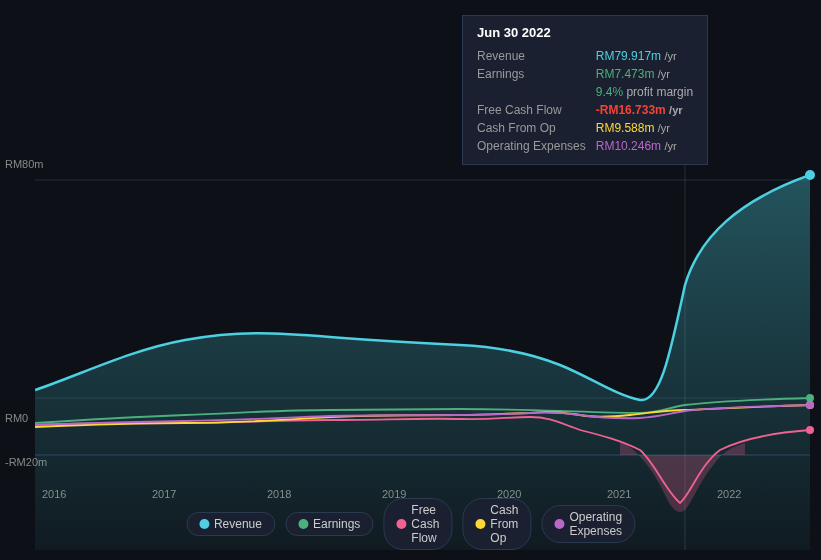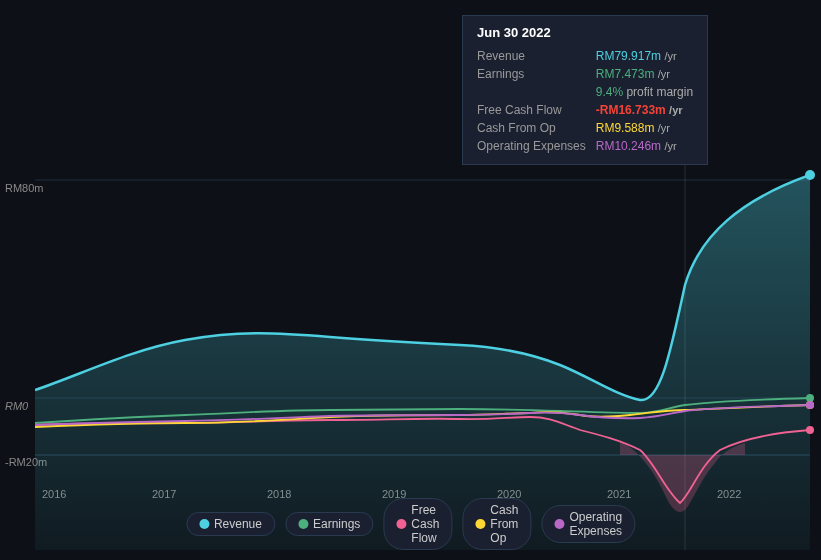"RM80m" div.y-label { margin-top: 24px -> none }
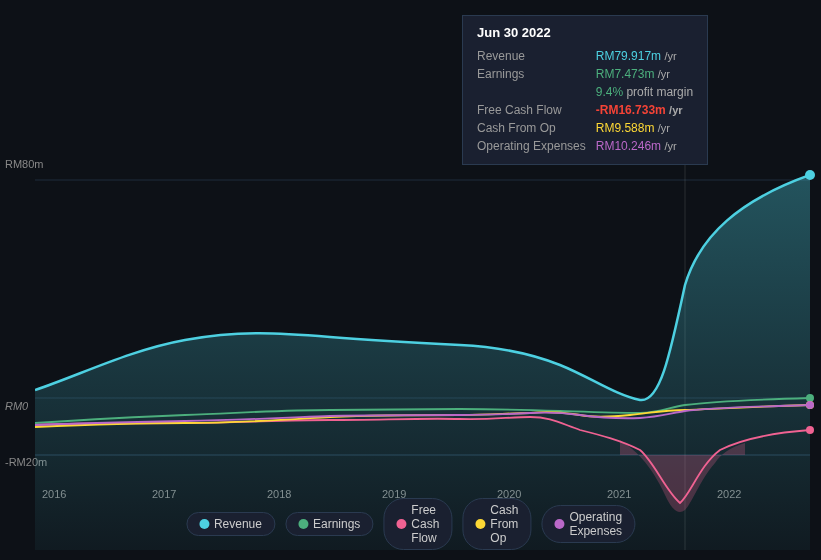"RM0" div.y-label { font-style: italic -> none; top: 400px -> 412px }
